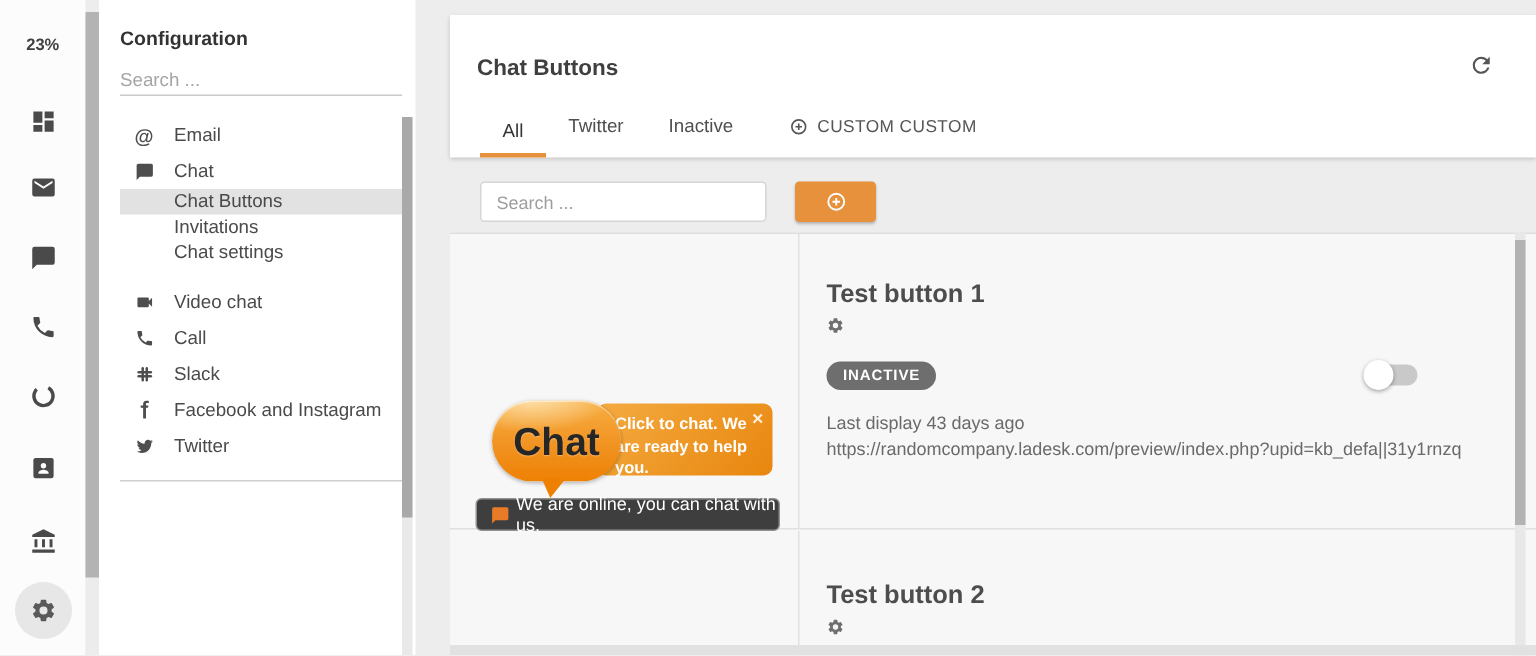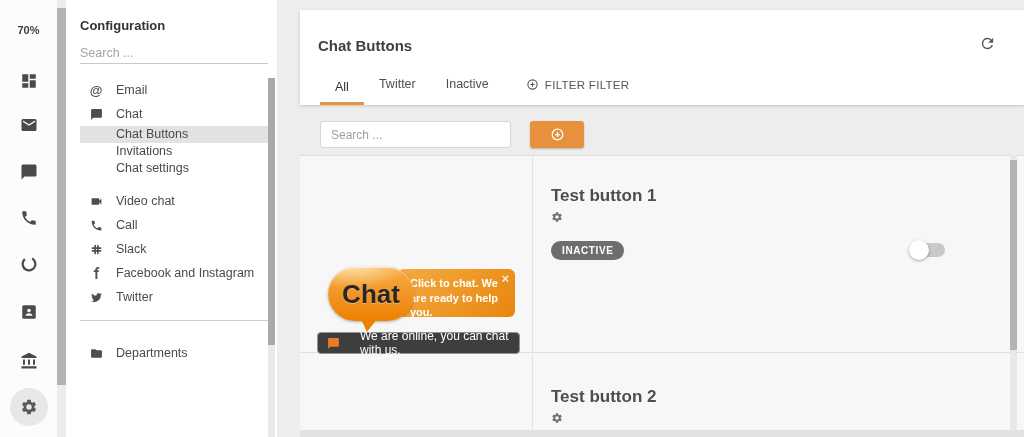"70%" div.rail-el { text: 70% -> 23% }
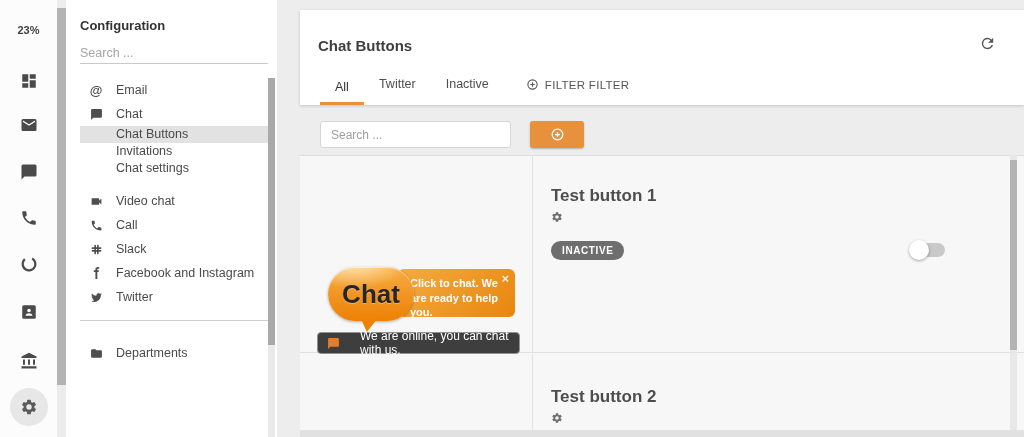"FILTER FILTER" span { text: FILTER FILTER -> CUSTOM CUSTOM }
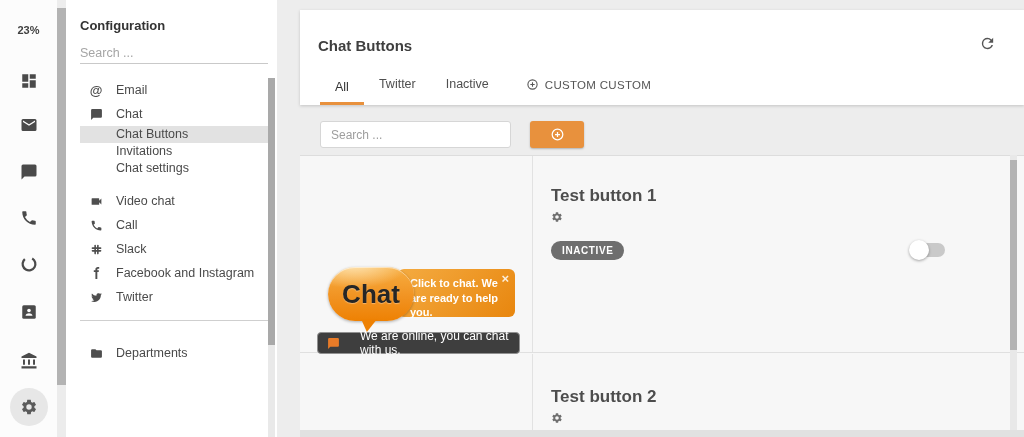"Last display 43 days ago" div.meta { html: none -> <div> <div>Last display 43 days ago</div> <div>https://randomcompany.ladesk.com/preview/index.php?upid=kb_defa||31y1rnzq</div> </div> }
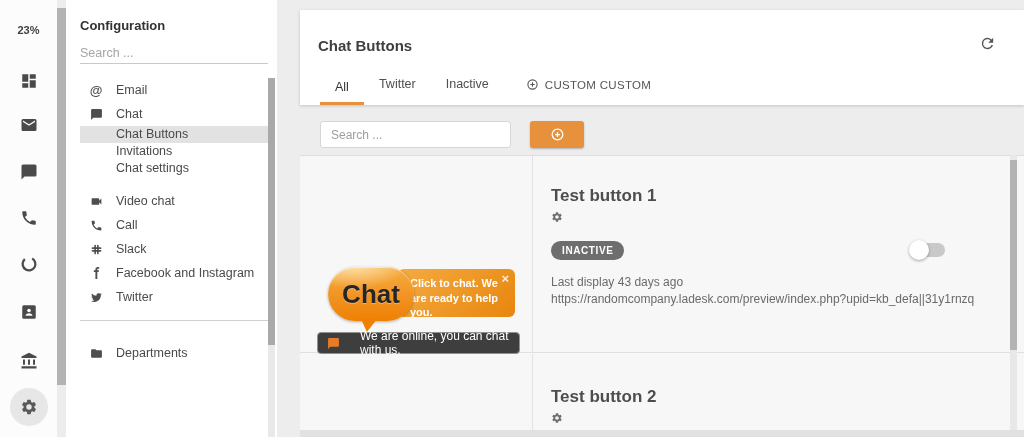"We are online, you can" .w-bar { gap: 20px -> 4px }
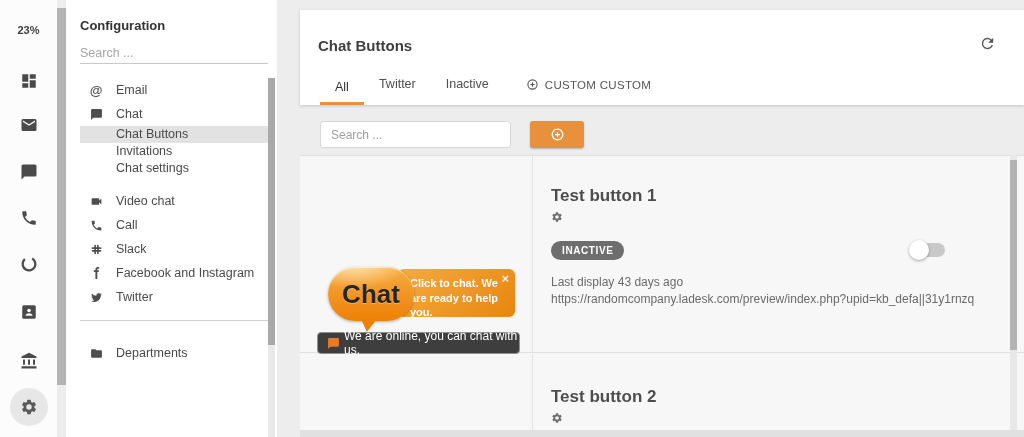"Departments" div.nav-item { html: <div> <span> <svg> <path></path> </svg> </span> <span>Departments</span> </div> -> none }
